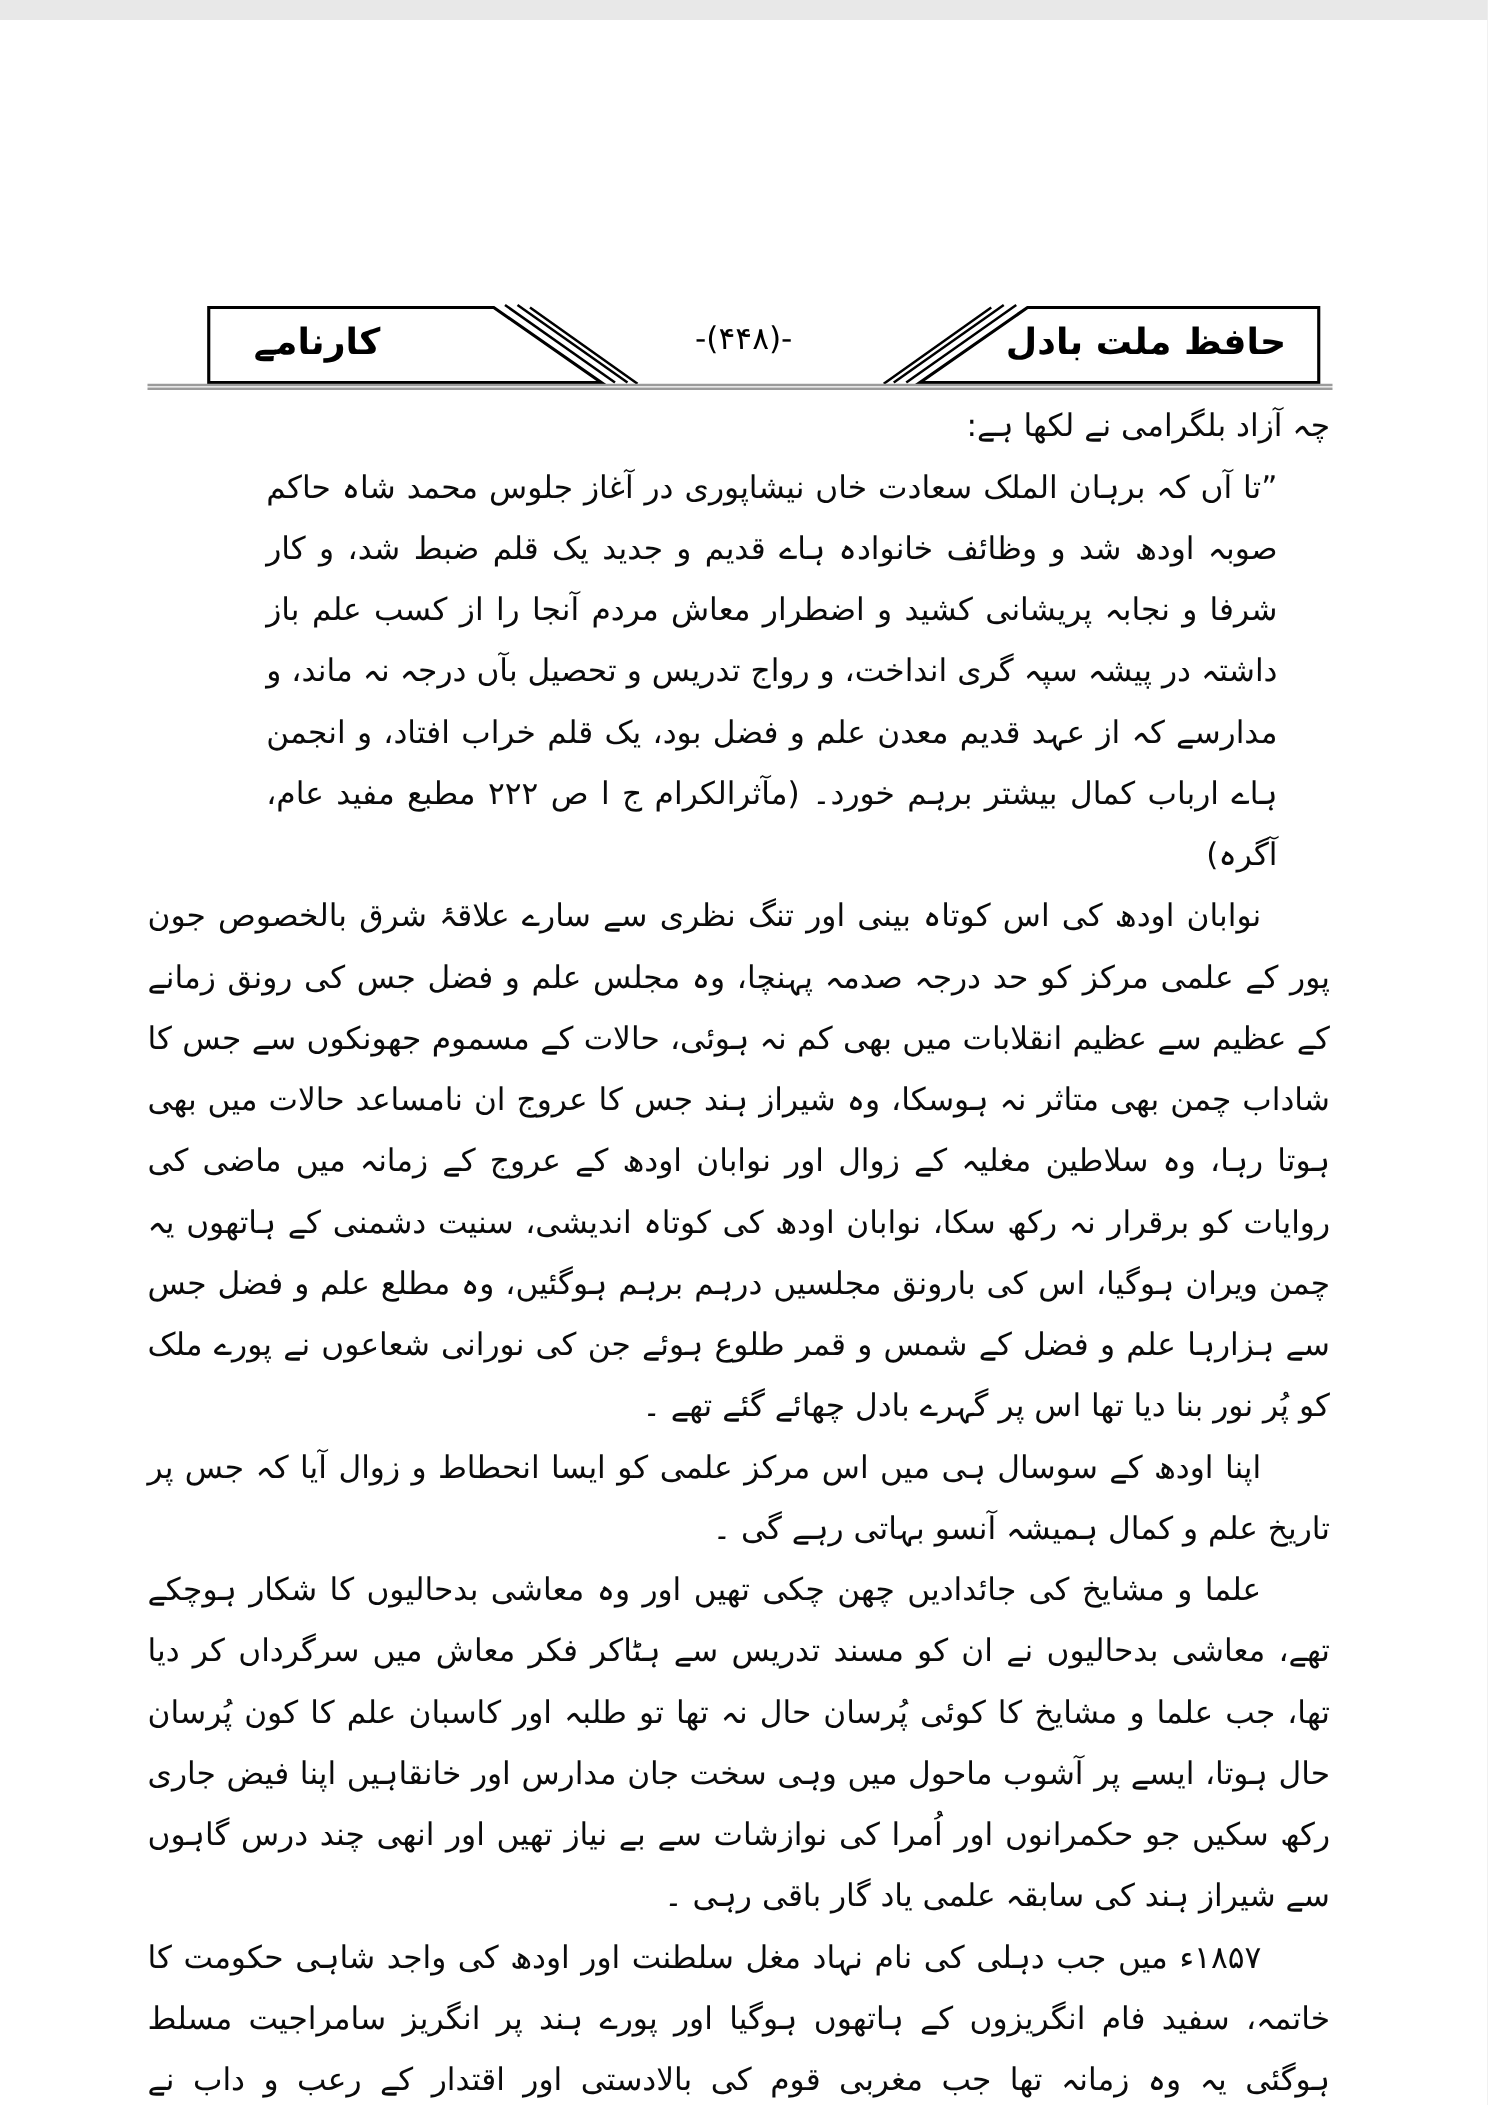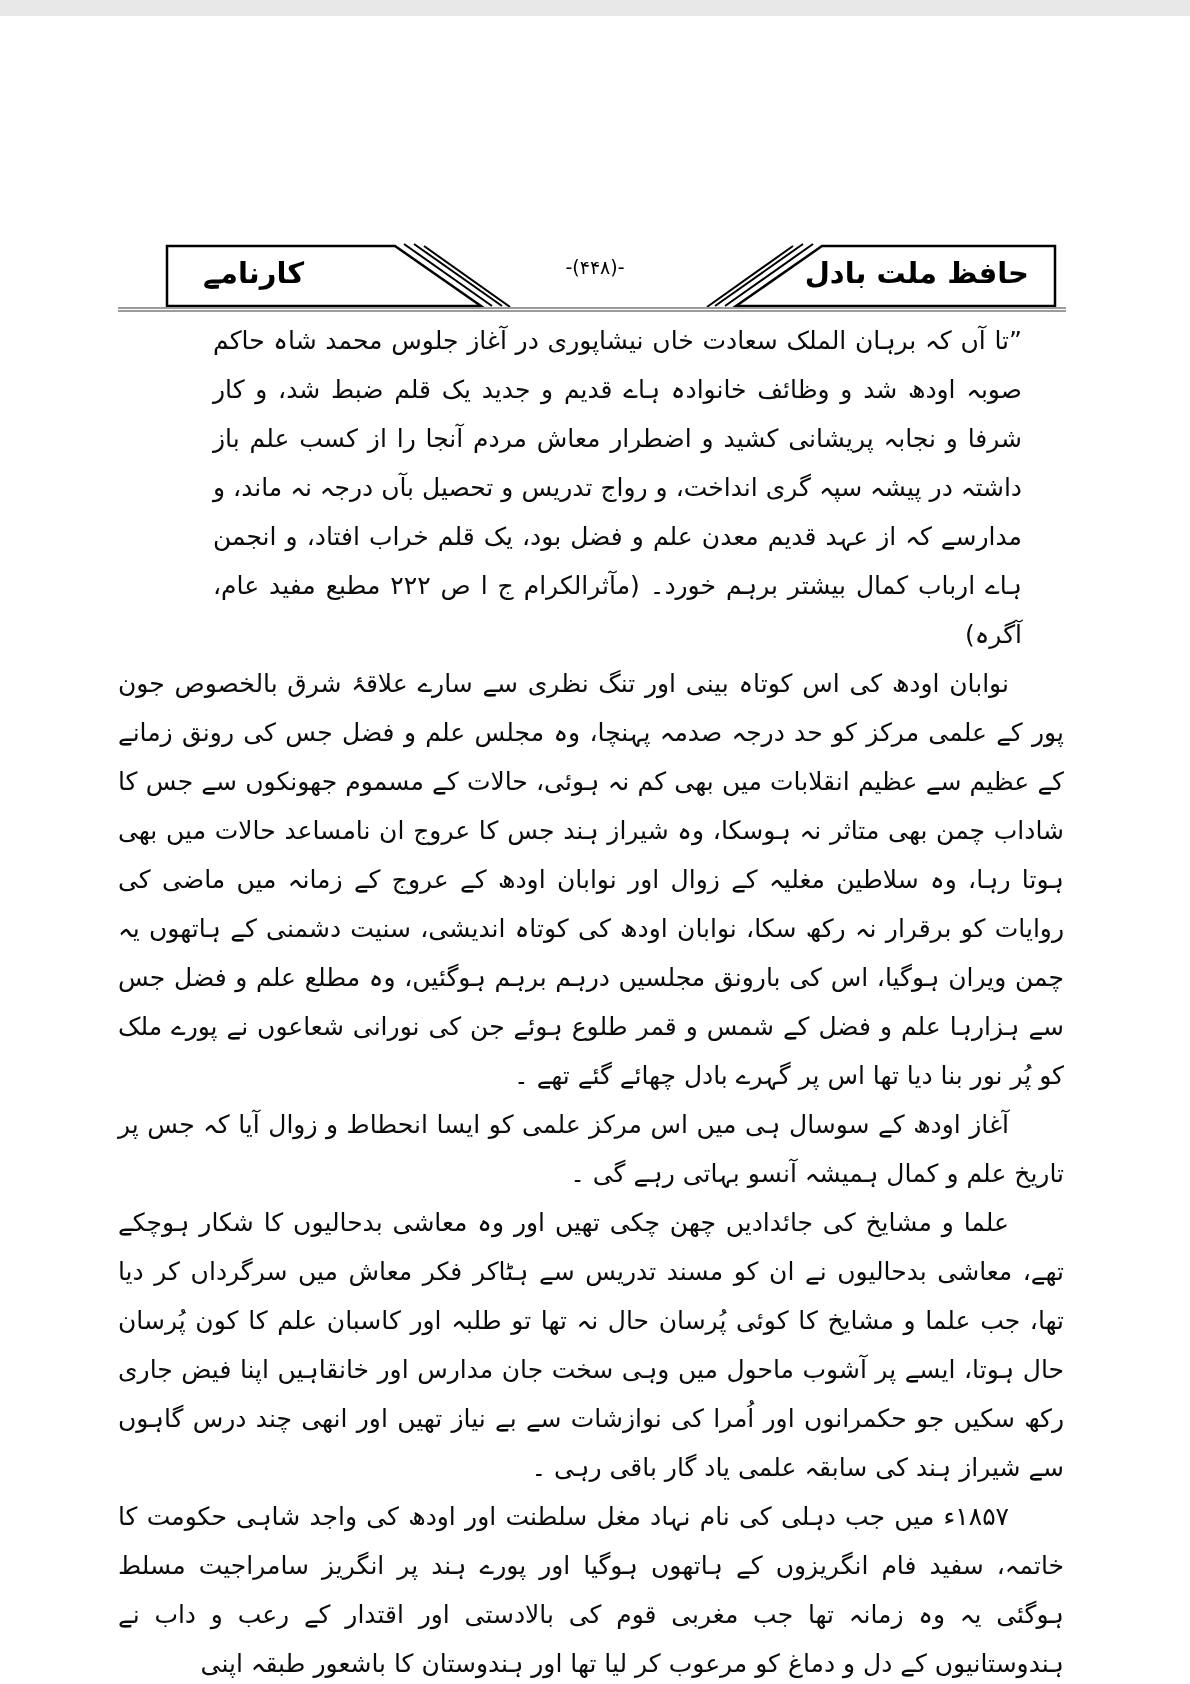"-(۴۴۸)-" .page-num { font-size: 19px -> 25px }
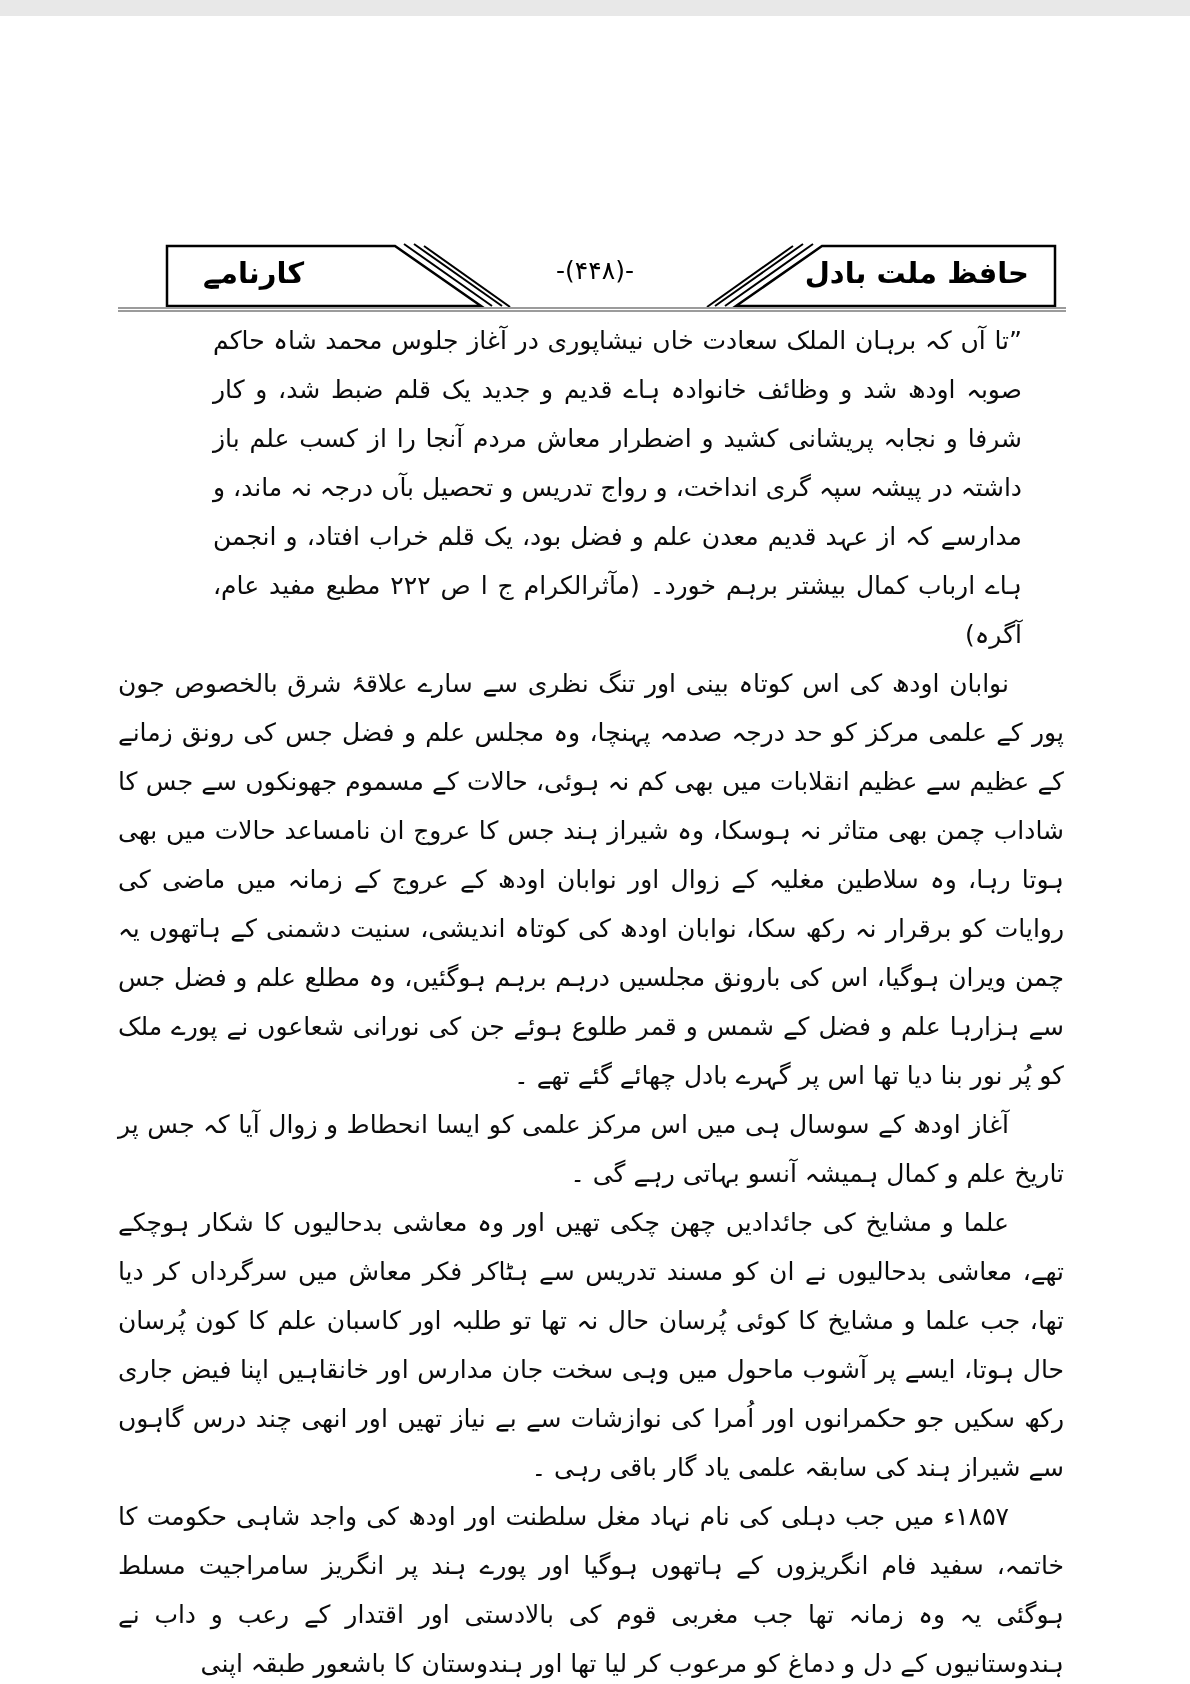"چہ آزاد بلگرامی نے لکھا" p.intro { html: none -> <p>چہ آزاد بلگرامی نے لکھا ہے:</p> }
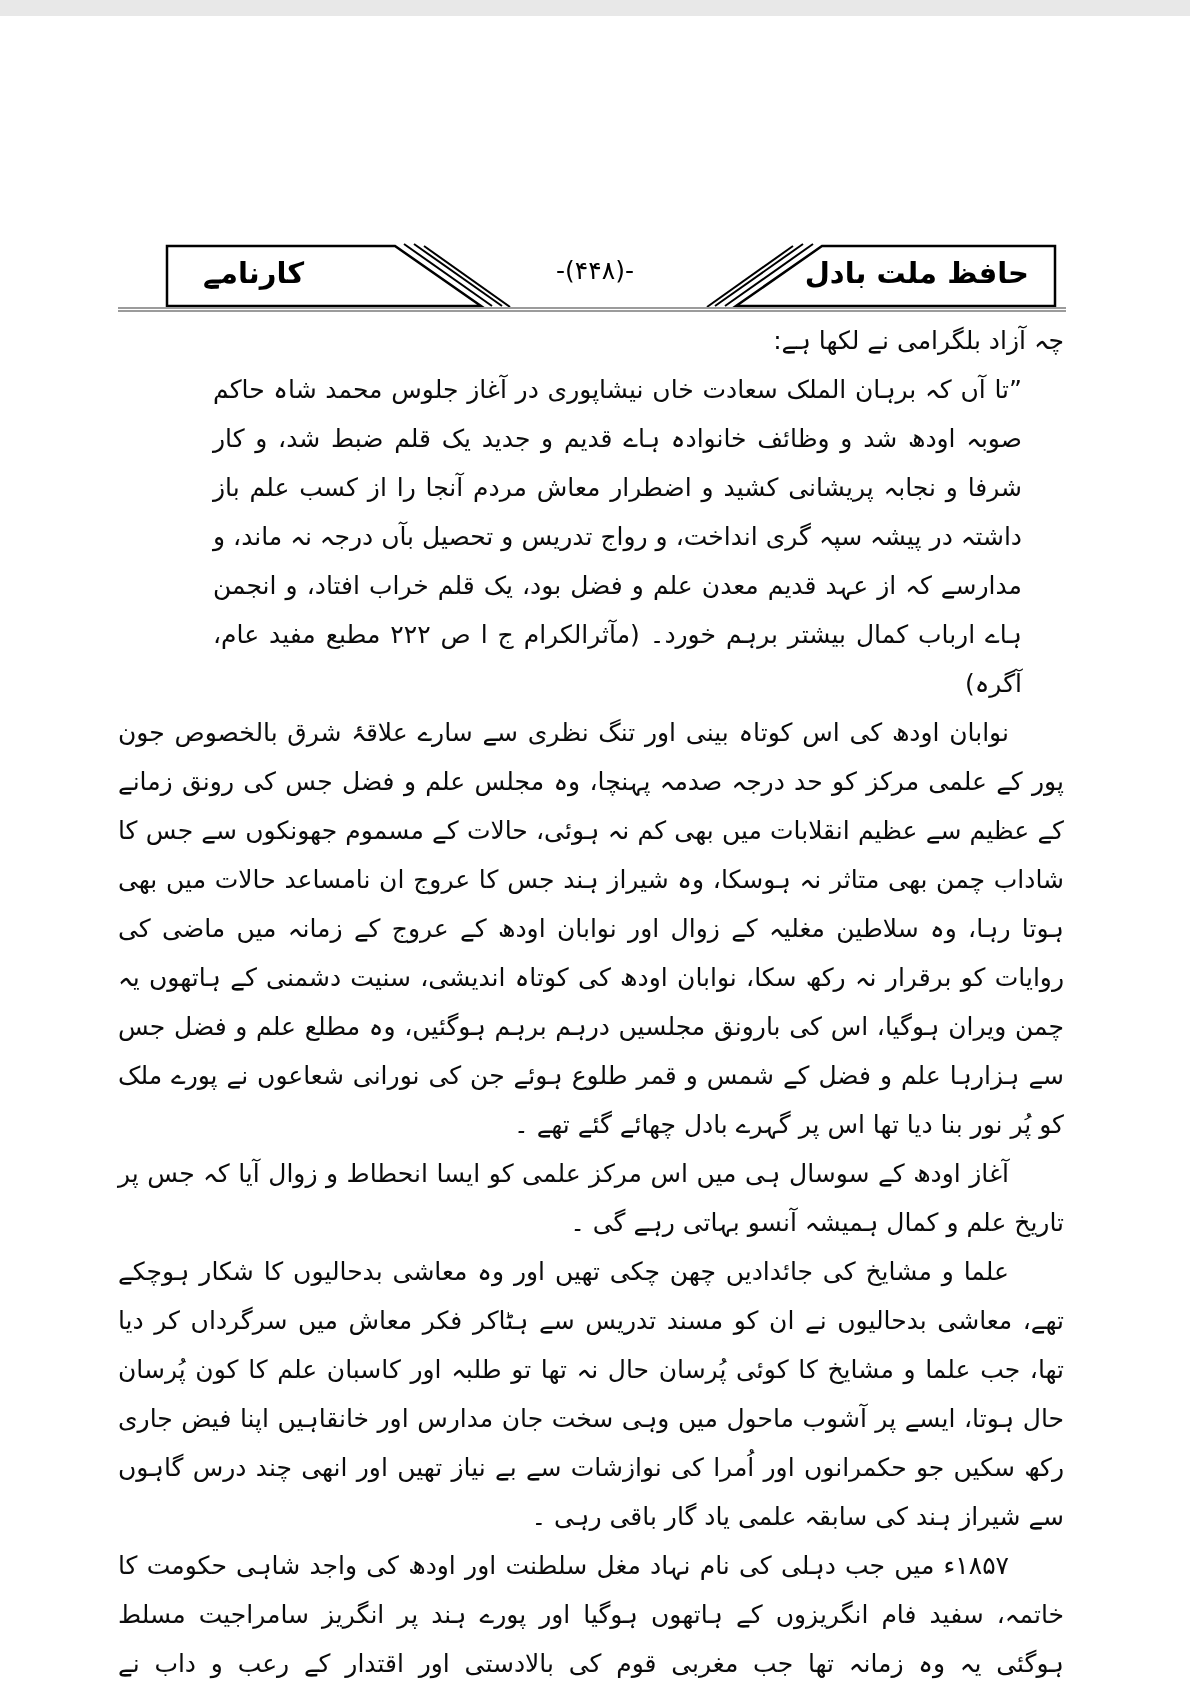"آغاز اودھ کے سوسال ہی" p.para { text: آغاز -> اپنا }
